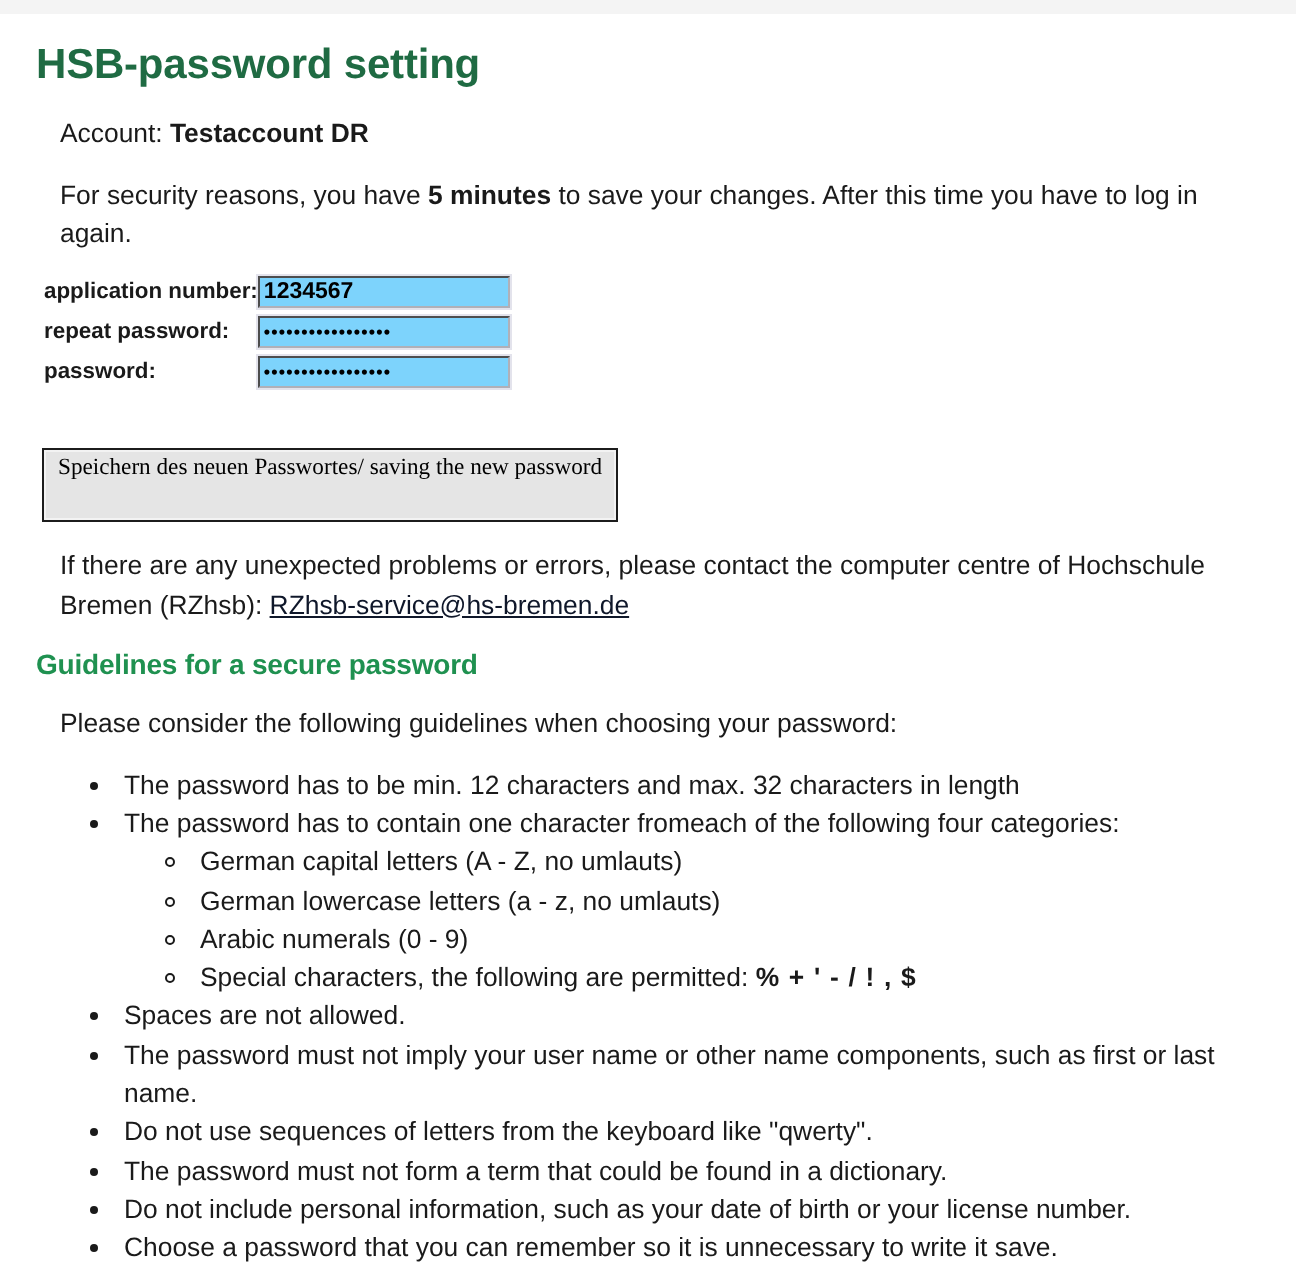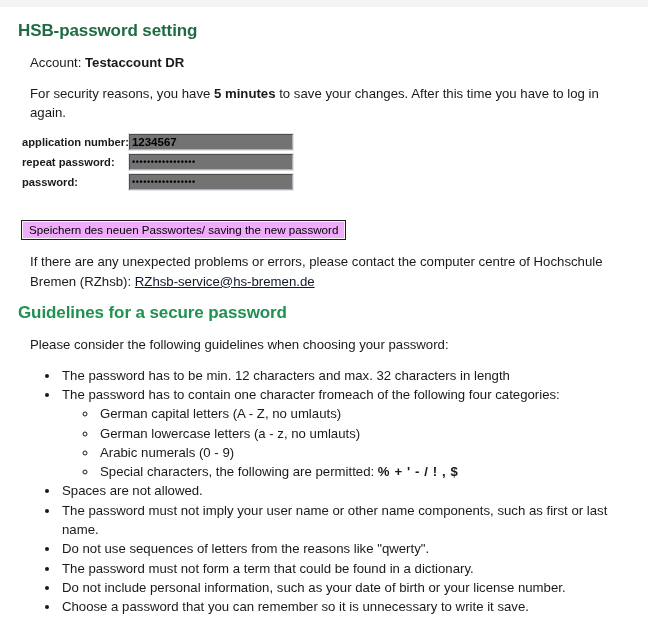"HSB-password setting" h1.title { font-size: 17px -> 21px }
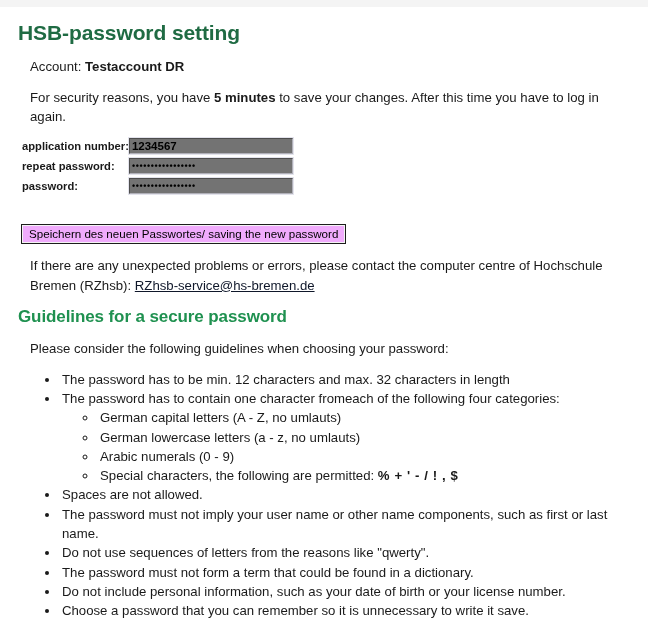"1234567" .fakefield { background: #737373 -> #7dd3fc; width: 164px -> 126px }
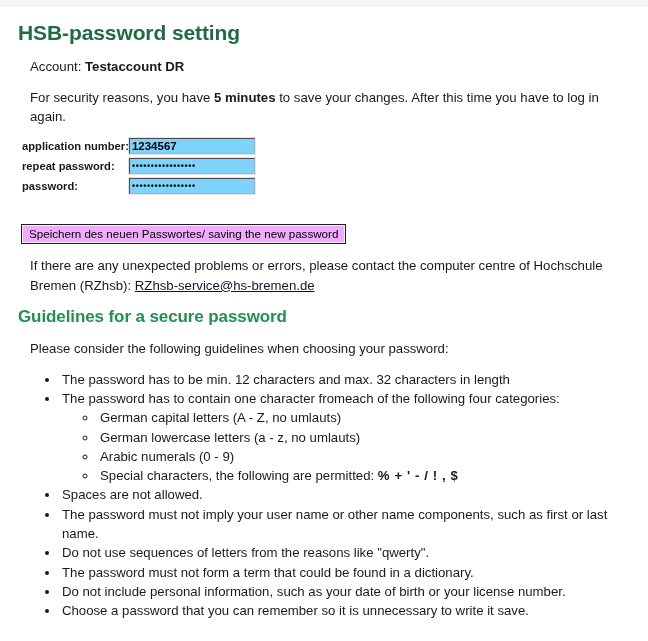"Speichern des neuen Passwortes/ saving" .savebtn { background: #f0abfc -> #e5e5e5; font-family: Liberation Sans, sans-serif -> Liberation Serif, serif; padding: 2px 7px 3px 7px -> 2px 7px 20px 7px }
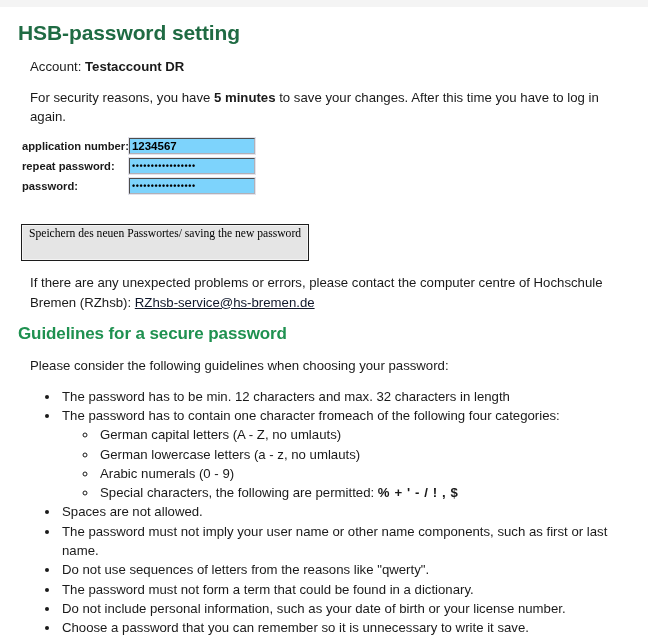"Guidelines for a secure password" h2.subtitle { font-size: 17px -> 14px }
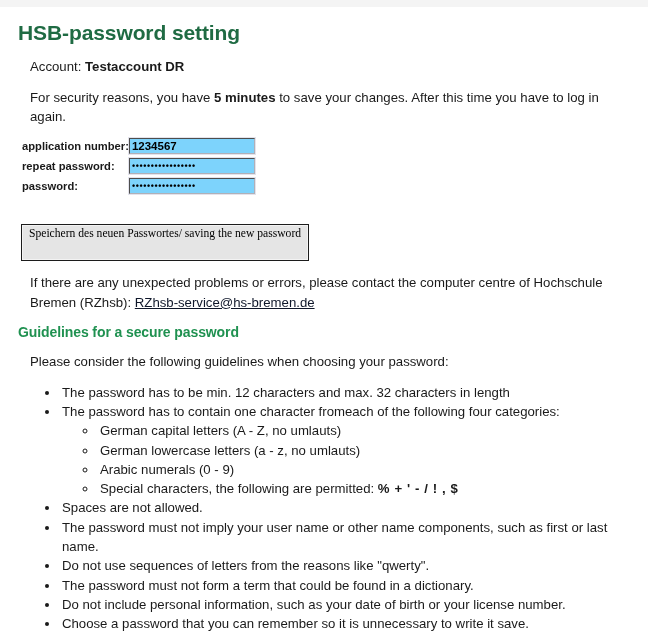"Do not use sequences of" li { text: reasons -> keyboard }
